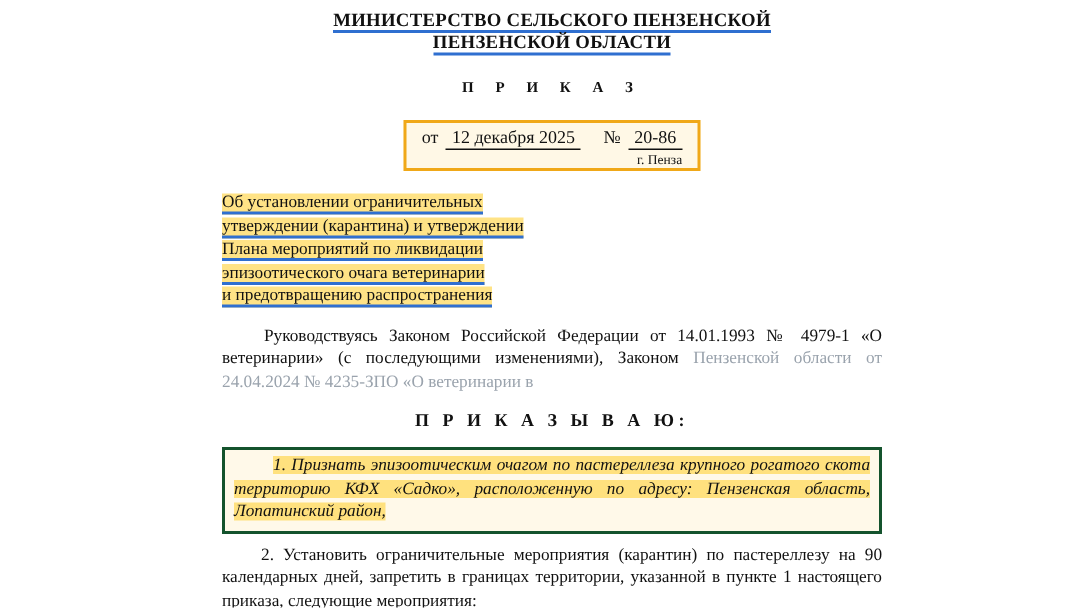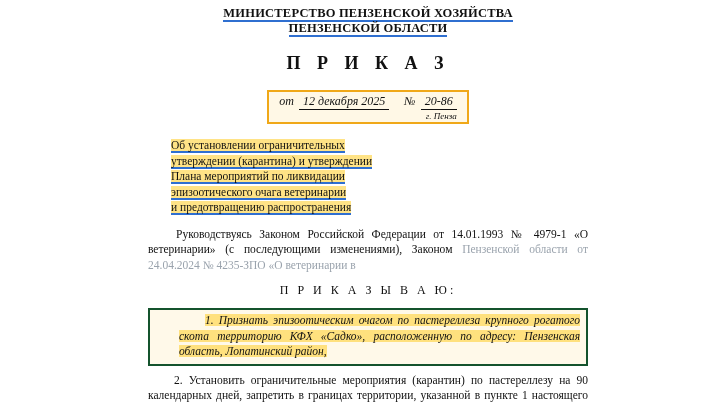"МИНИСТЕРСТВО ПЕНЗЕНСКОЙ ХОЗЯЙСТВА" span.u-blue { text: ПЕНЗЕНСКОЙ ХОЗЯЙСТВА -> СЕЛЬСКОГО ПЕНЗЕНСКОЙ }
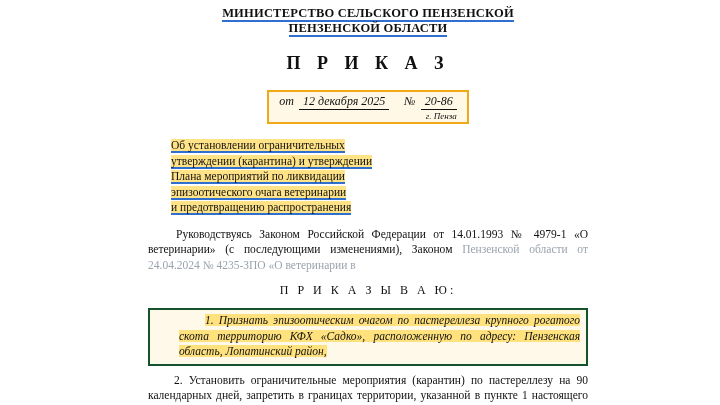"П Р И К А З" .order-title { font-size: 18px -> 10px }
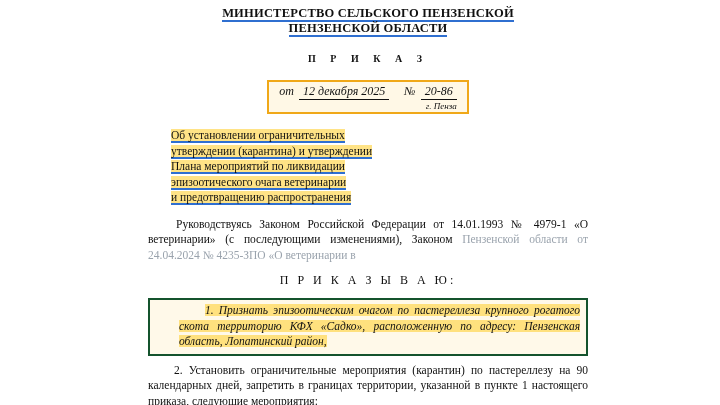"от 12 декабря 2025 №" .date-row-wrap { font-style: italic -> none }
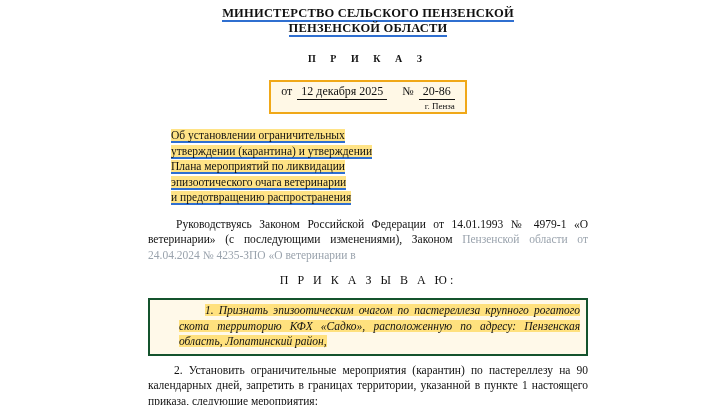"Об установлении ограничительных" .hl-yellow { margin-left: 23px -> none }
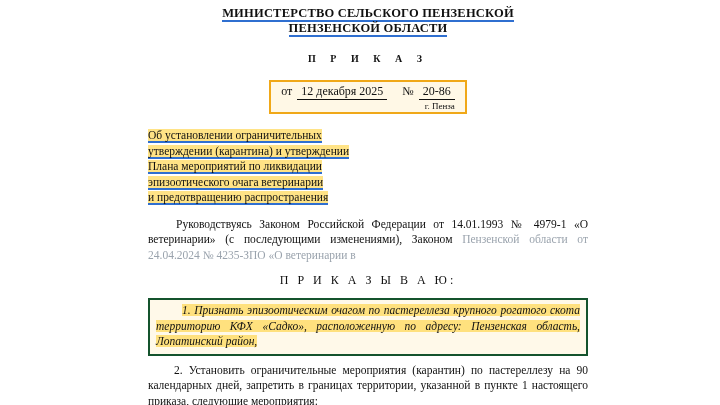"П Р И К А З Ы" .order-word { font-weight: normal -> bold }
